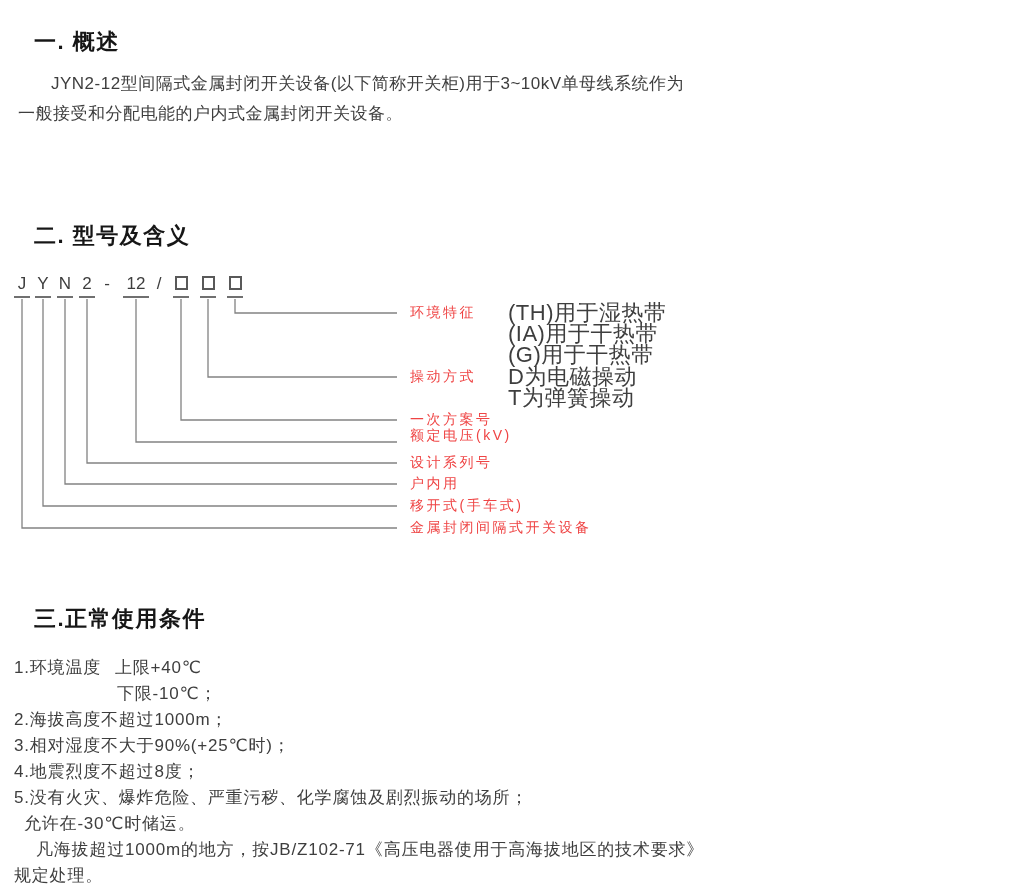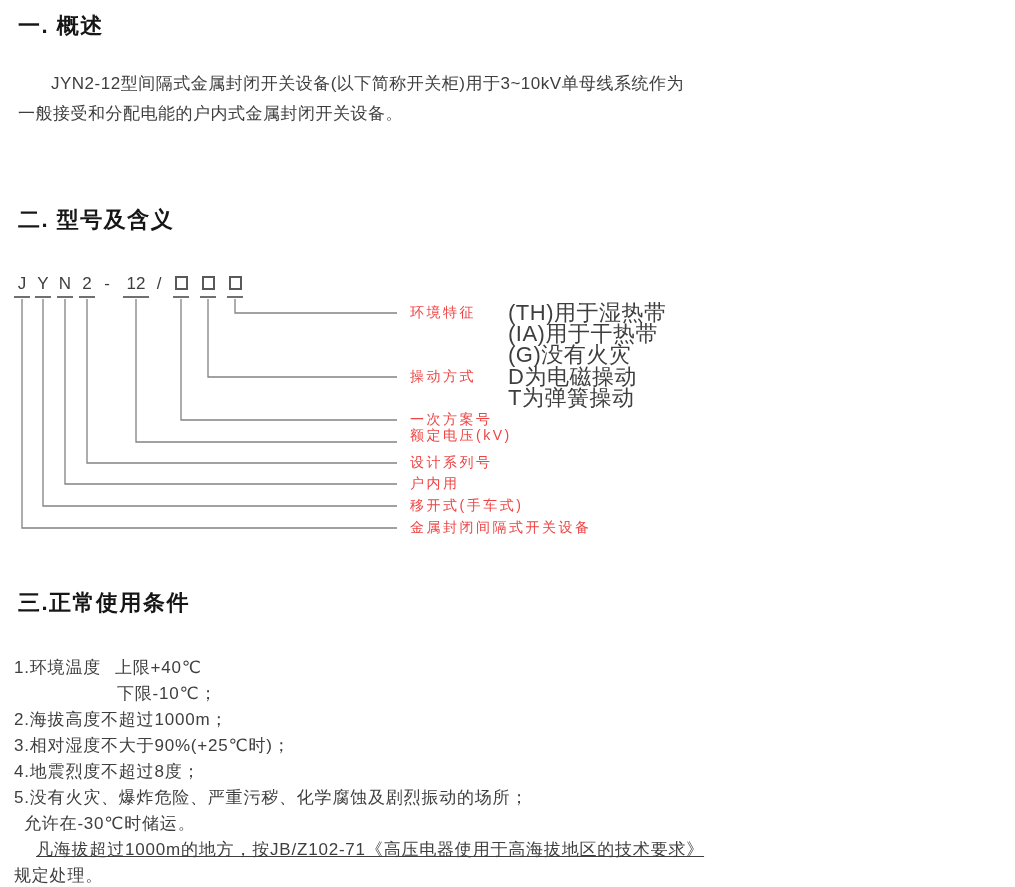"一. 概述" .h { margin: 0 -> 16px }
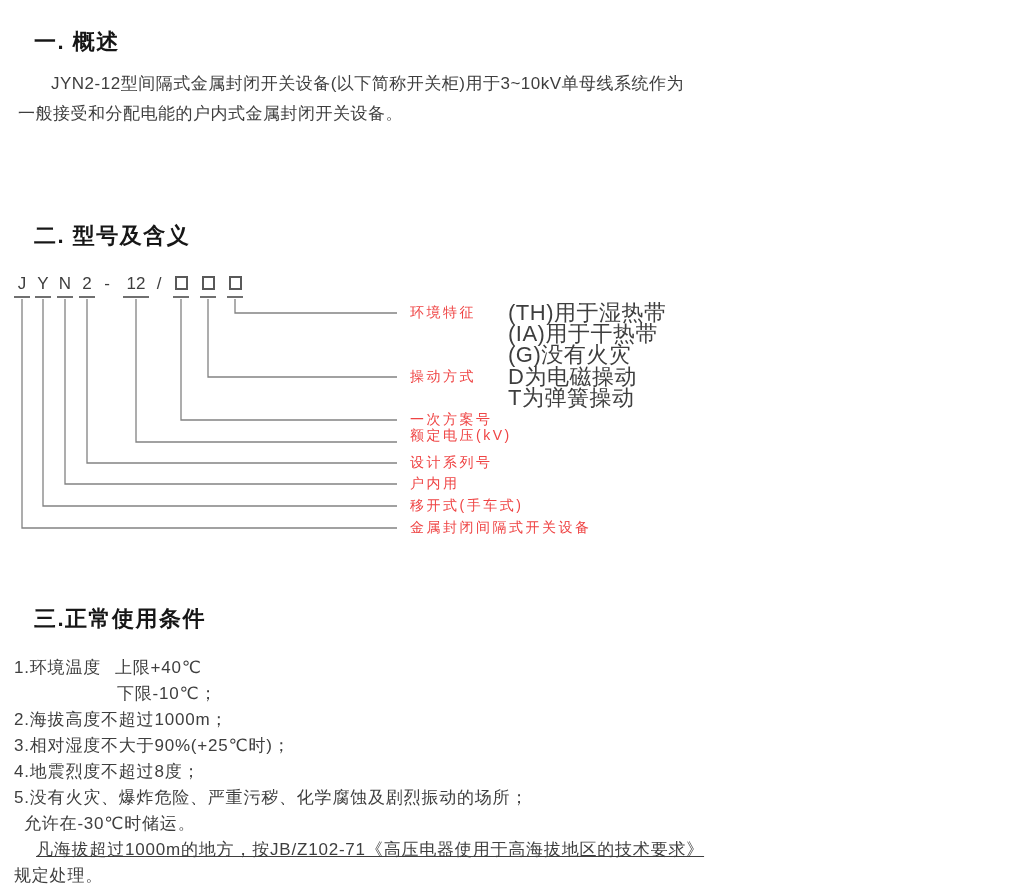"(G)没有火灾" div { text: 没有火灾 -> 用于干热带 }
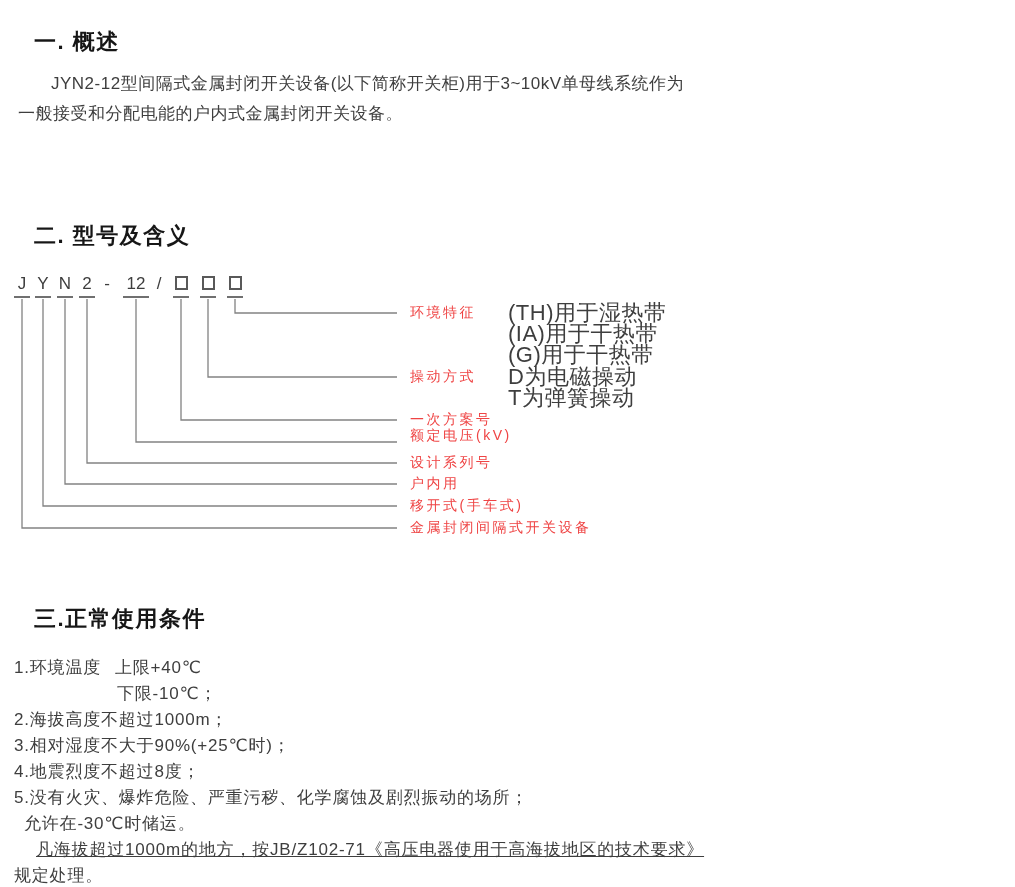"凡海拔超过1000m的地方，按JB/Z102-71《高压电器使用于高海拔地区的技" span { text-decoration: underline -> none }
